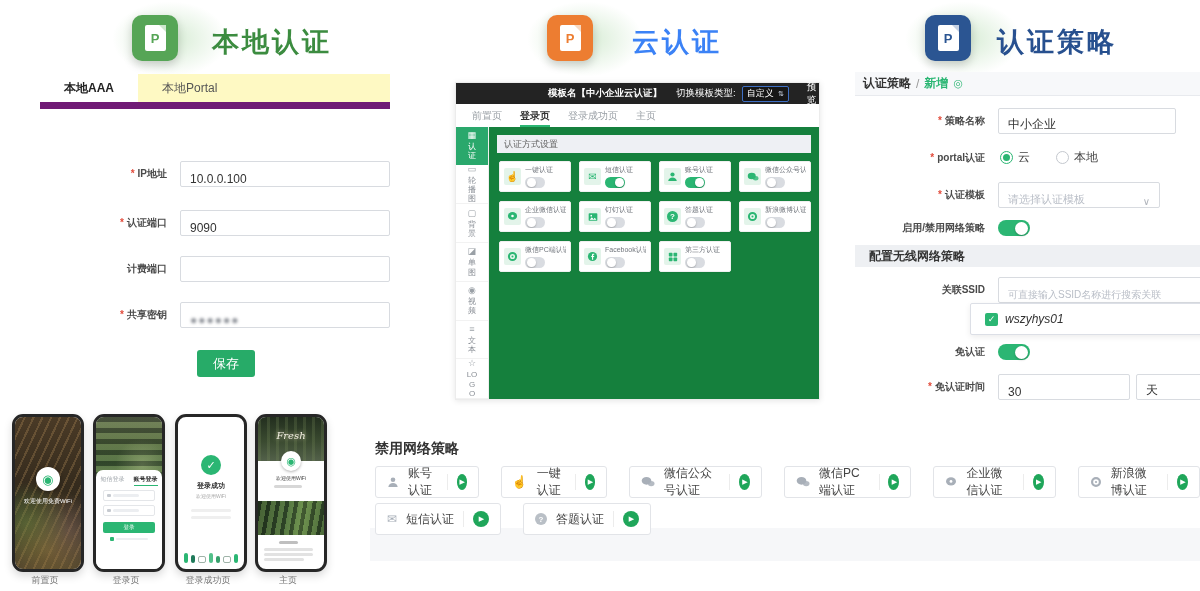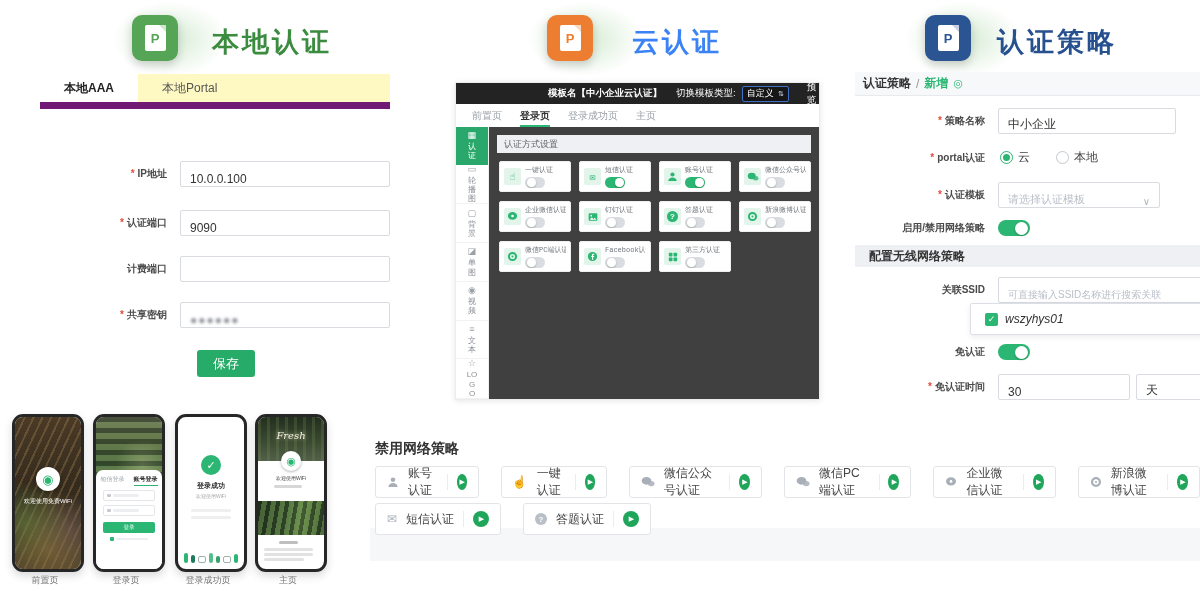"认证方式设置" .econtent { background: #404040 -> #15803d; font-family: Liberation Mono, monospace -> none }
